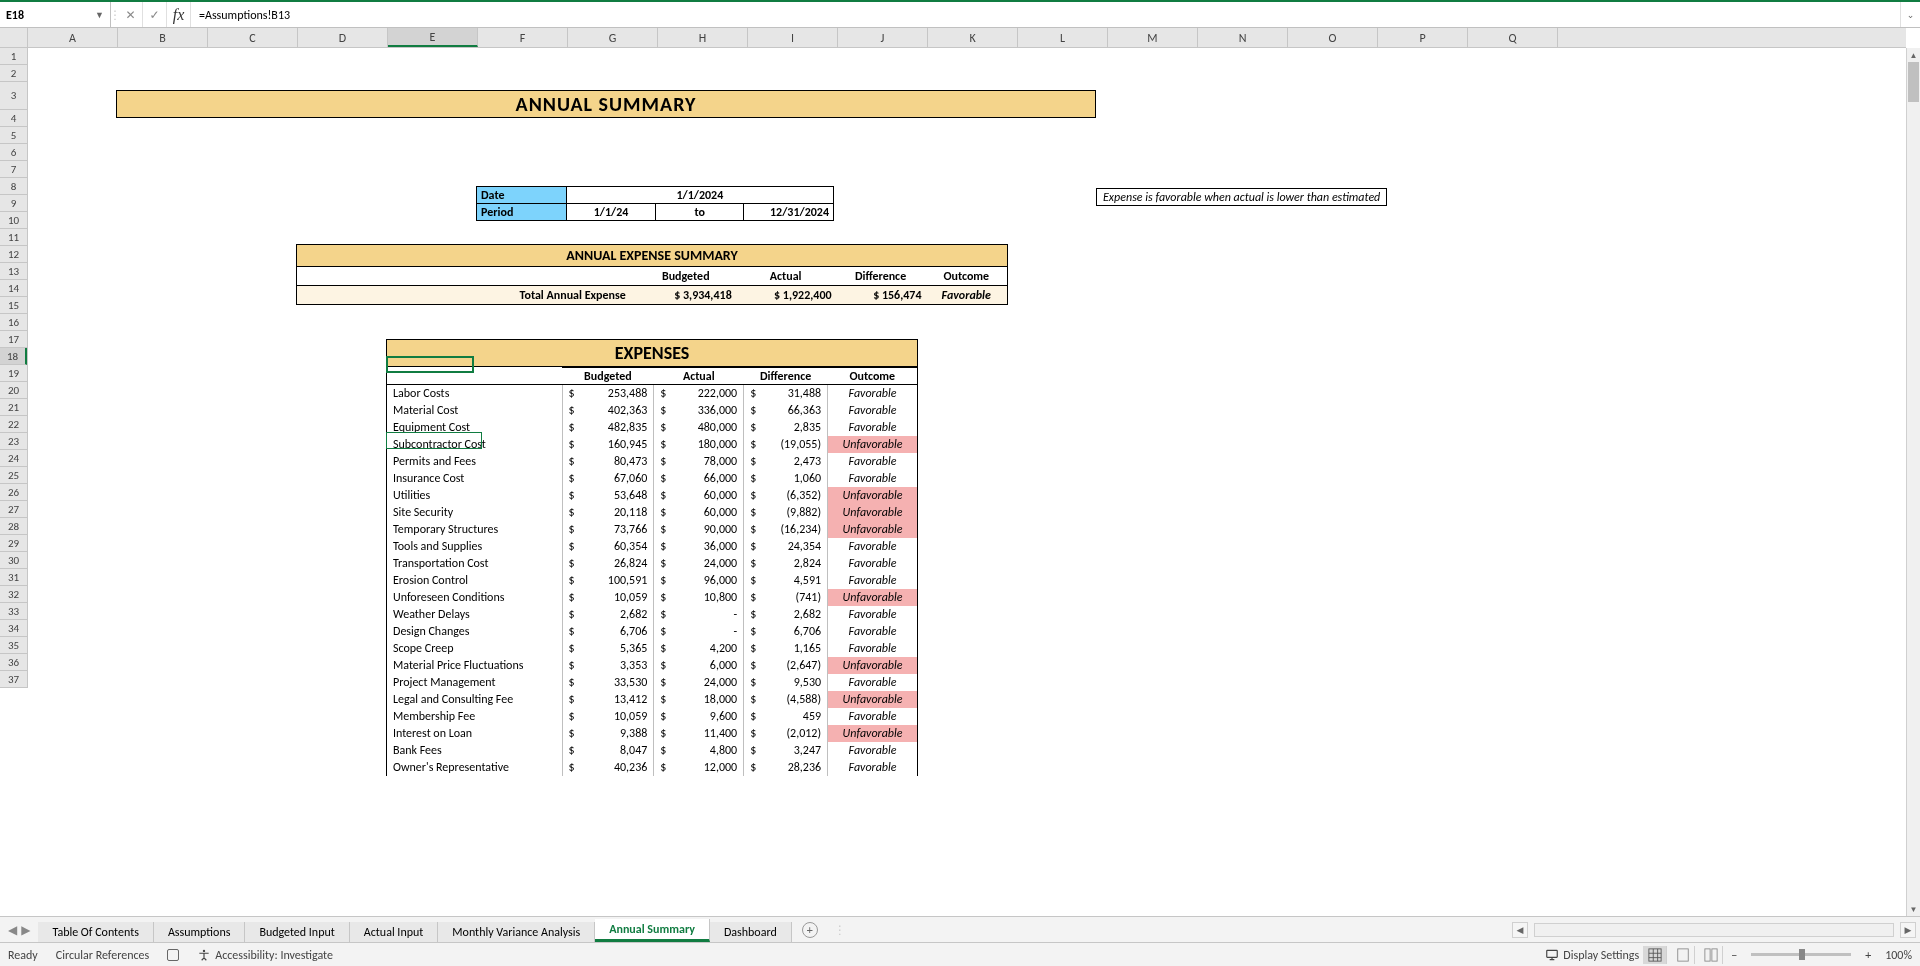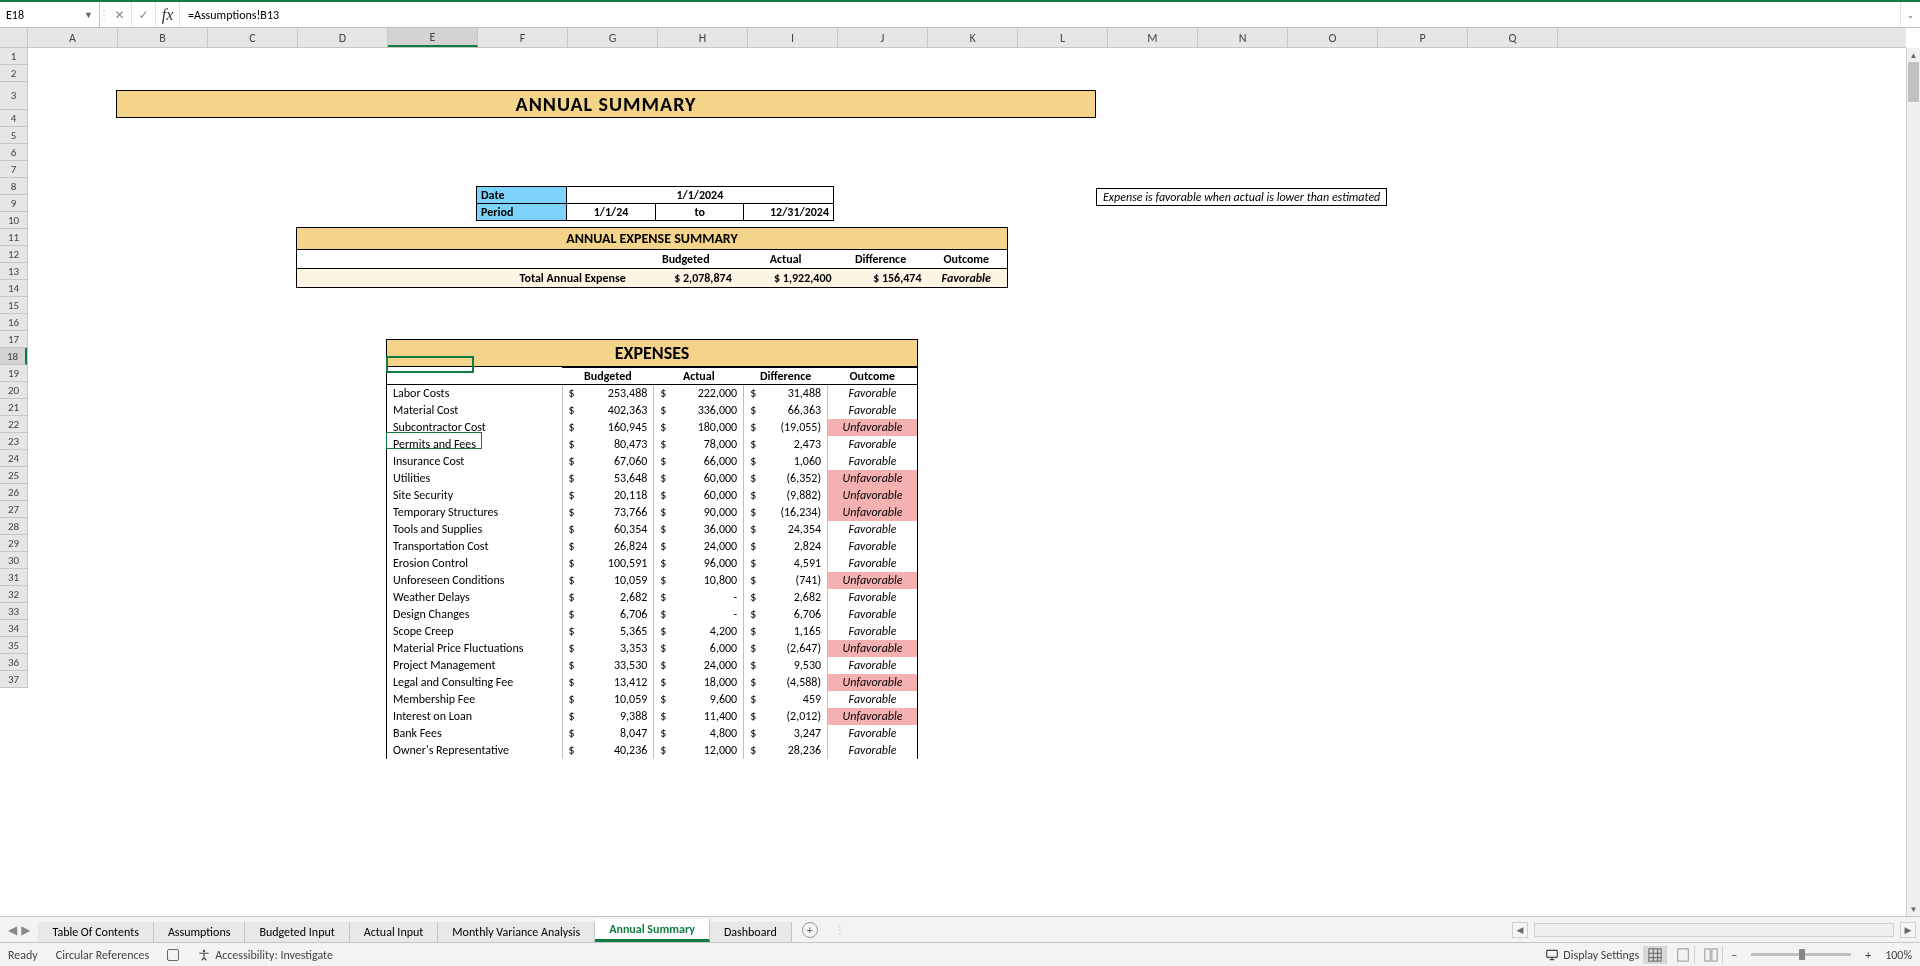"E18" .name-box { font-weight: none -> bold; width: 100px -> 111px }
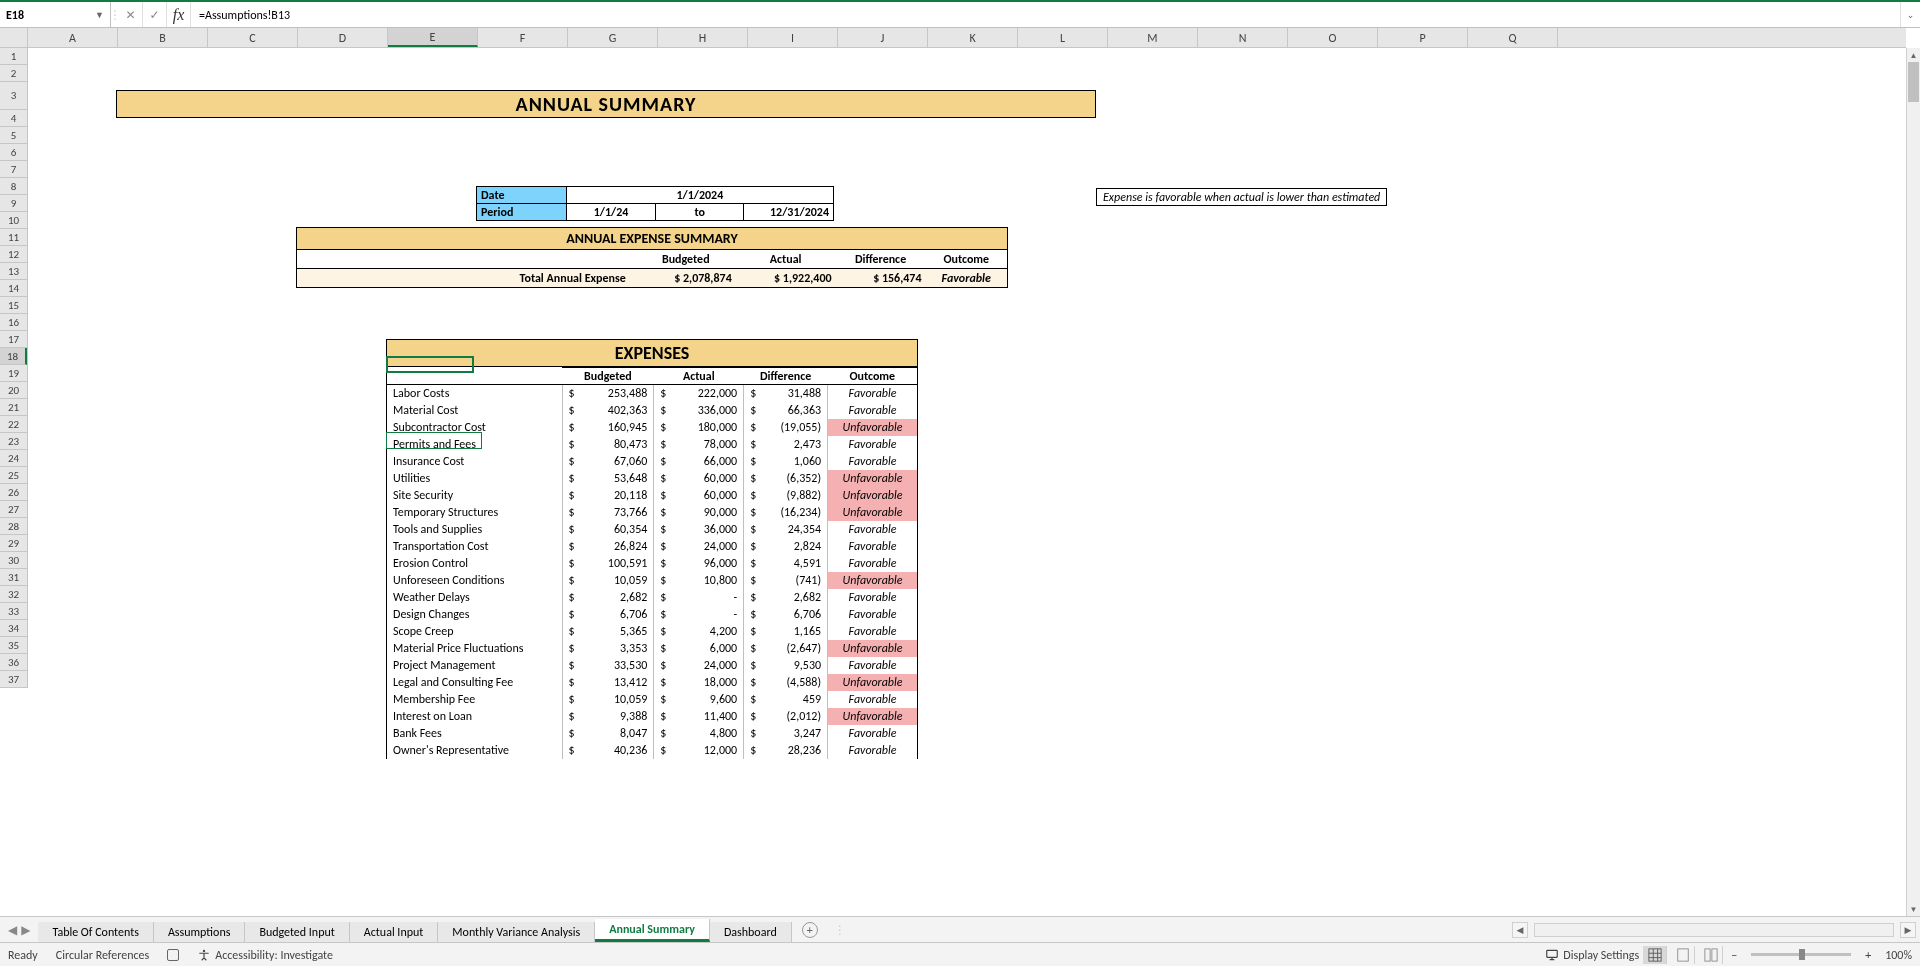"ANNUAL EXPENSE SUMMARY" .summary-box { top: 179px -> 196px }
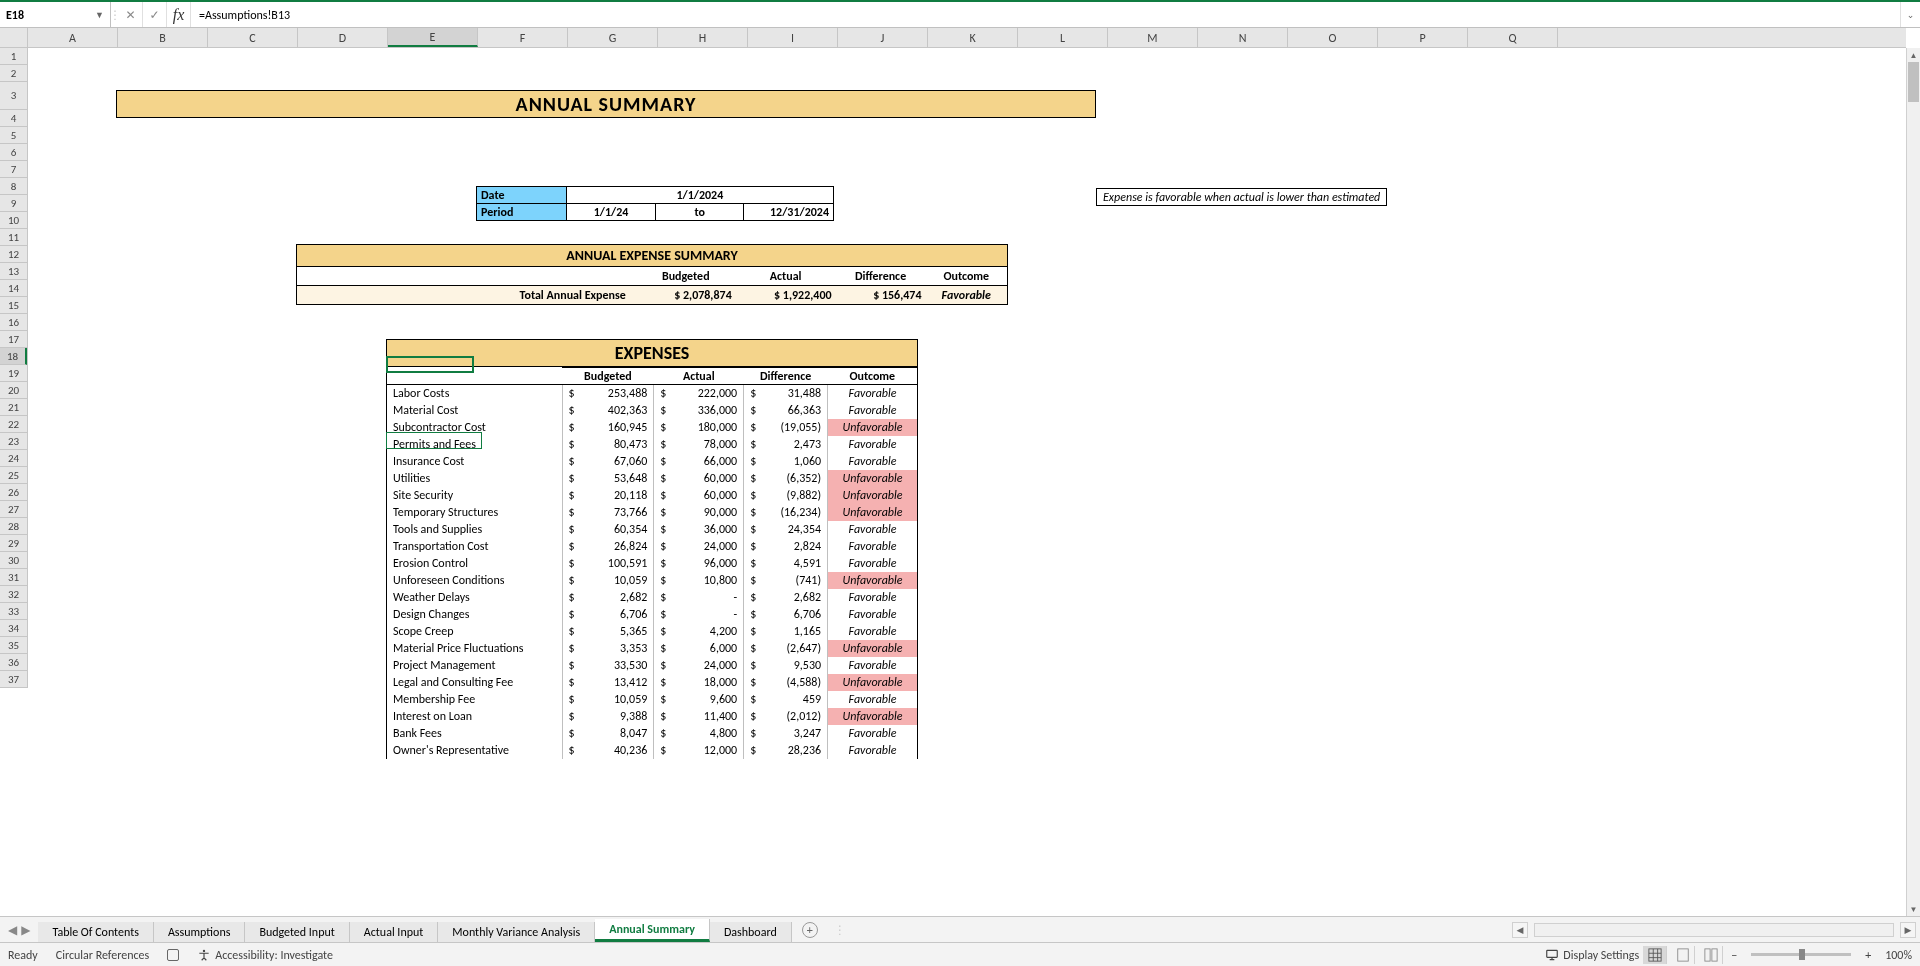"$ 2,078,874" td { text: 2,078,874 -> 3,934,418 }
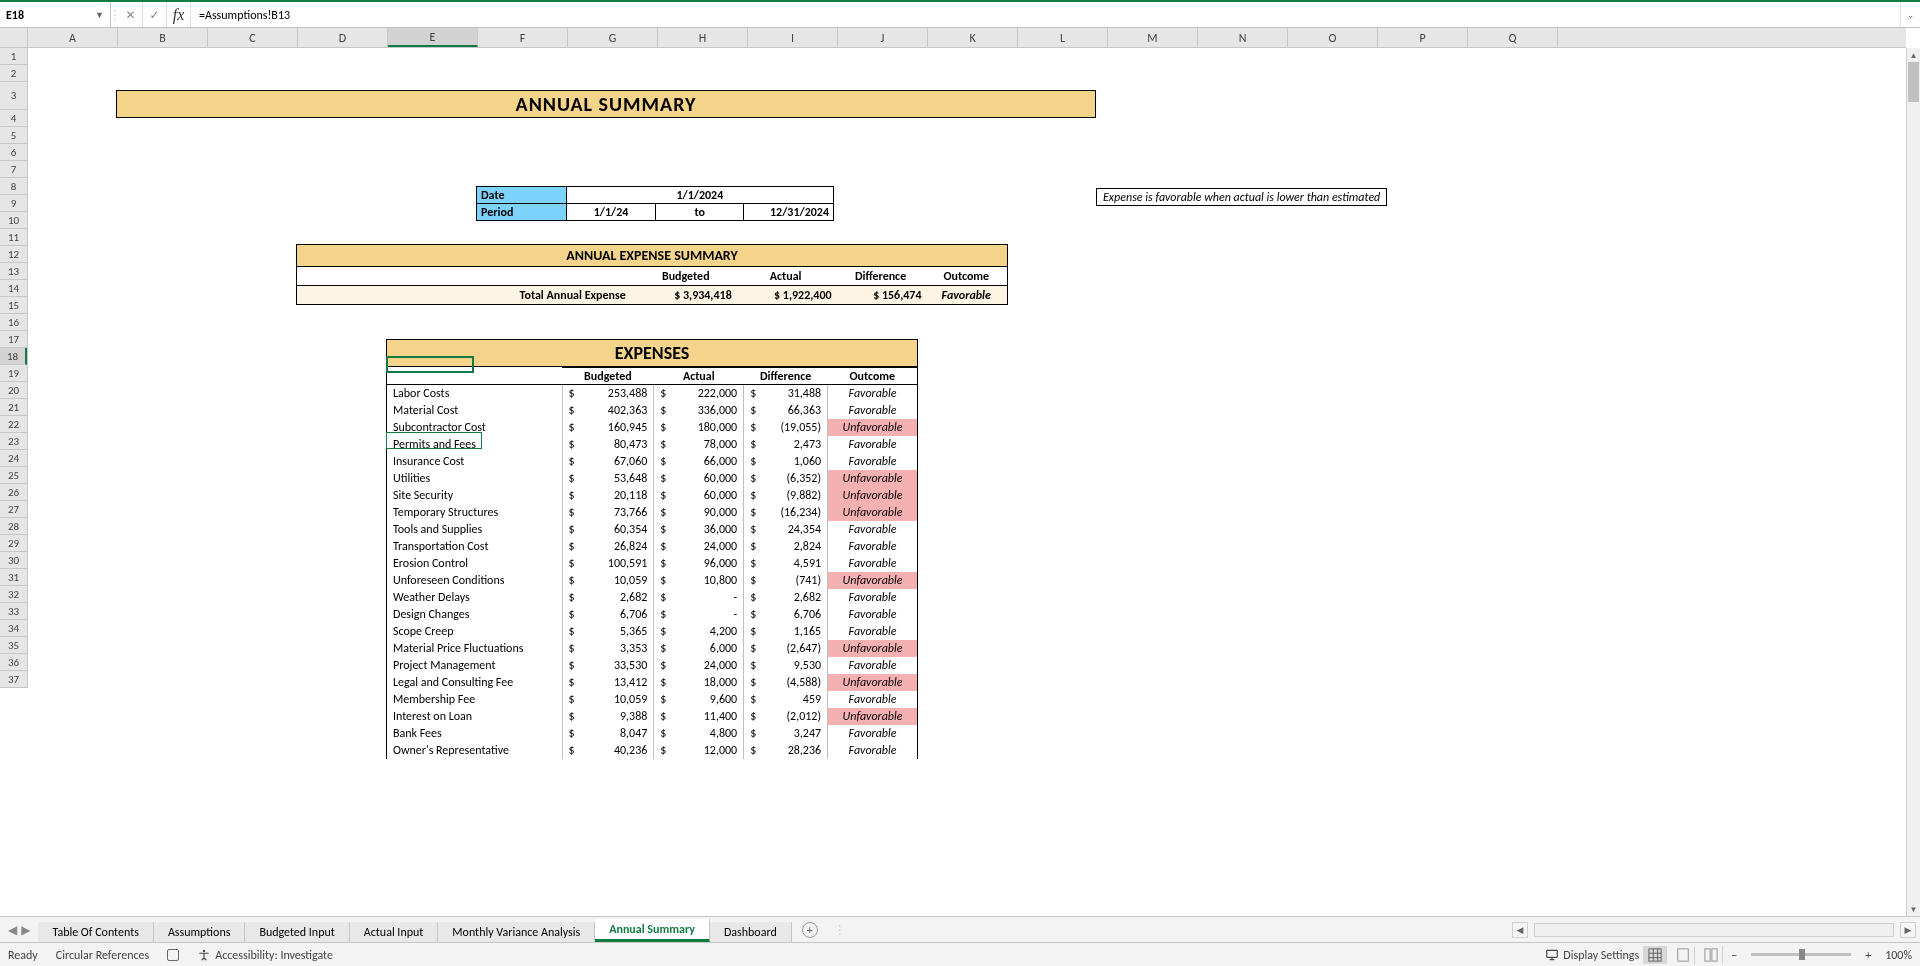"Equipment Cost" tr { html: none -> <tr> <td>Equipment Cost</td> <td> <div> <span>$</span> <span>482,835</span> </div> </td> <td> <div> <span>$</span> <span>480,000</span> </div> </td> <td> <div> <span>$</span> <span>2,835</span> </div> </td> <td>Favorable</td> </tr> }
